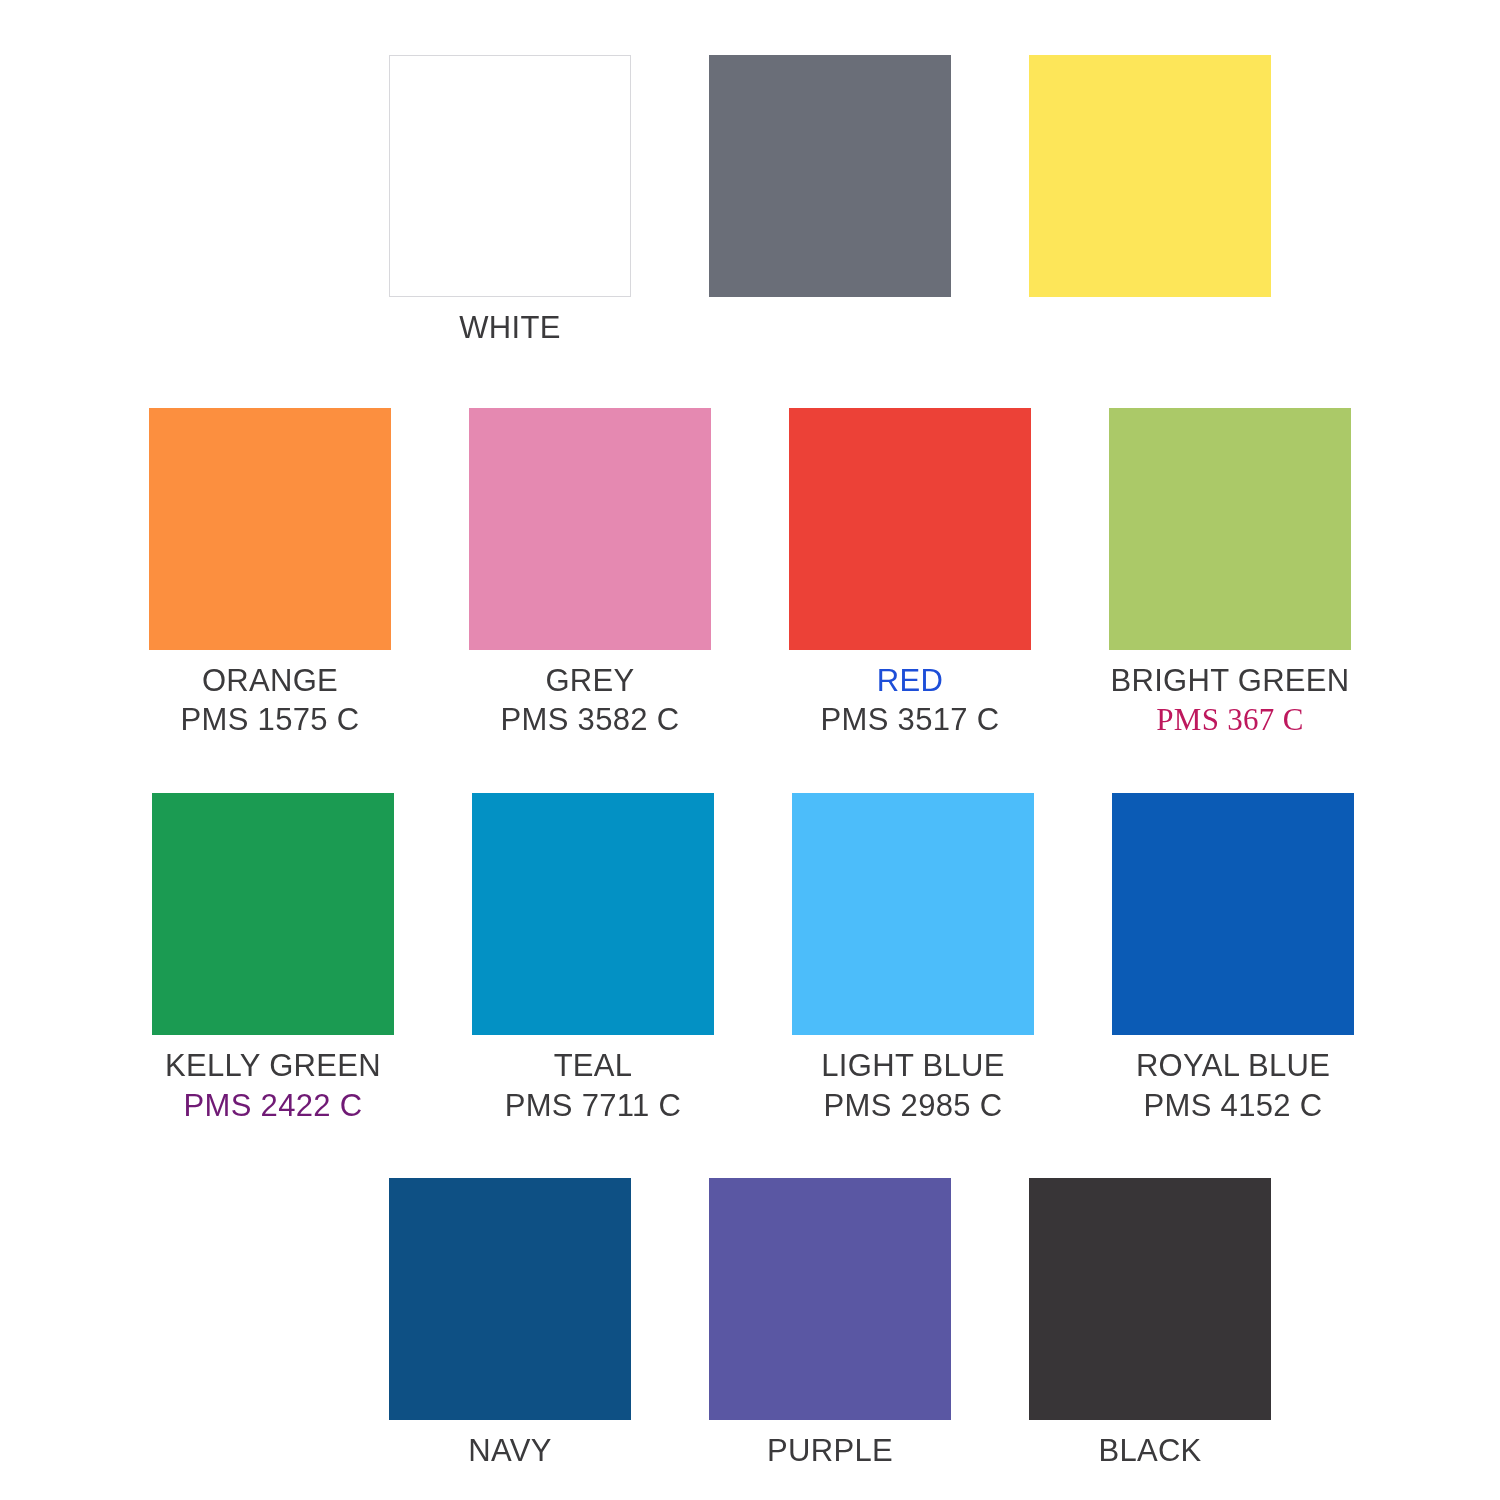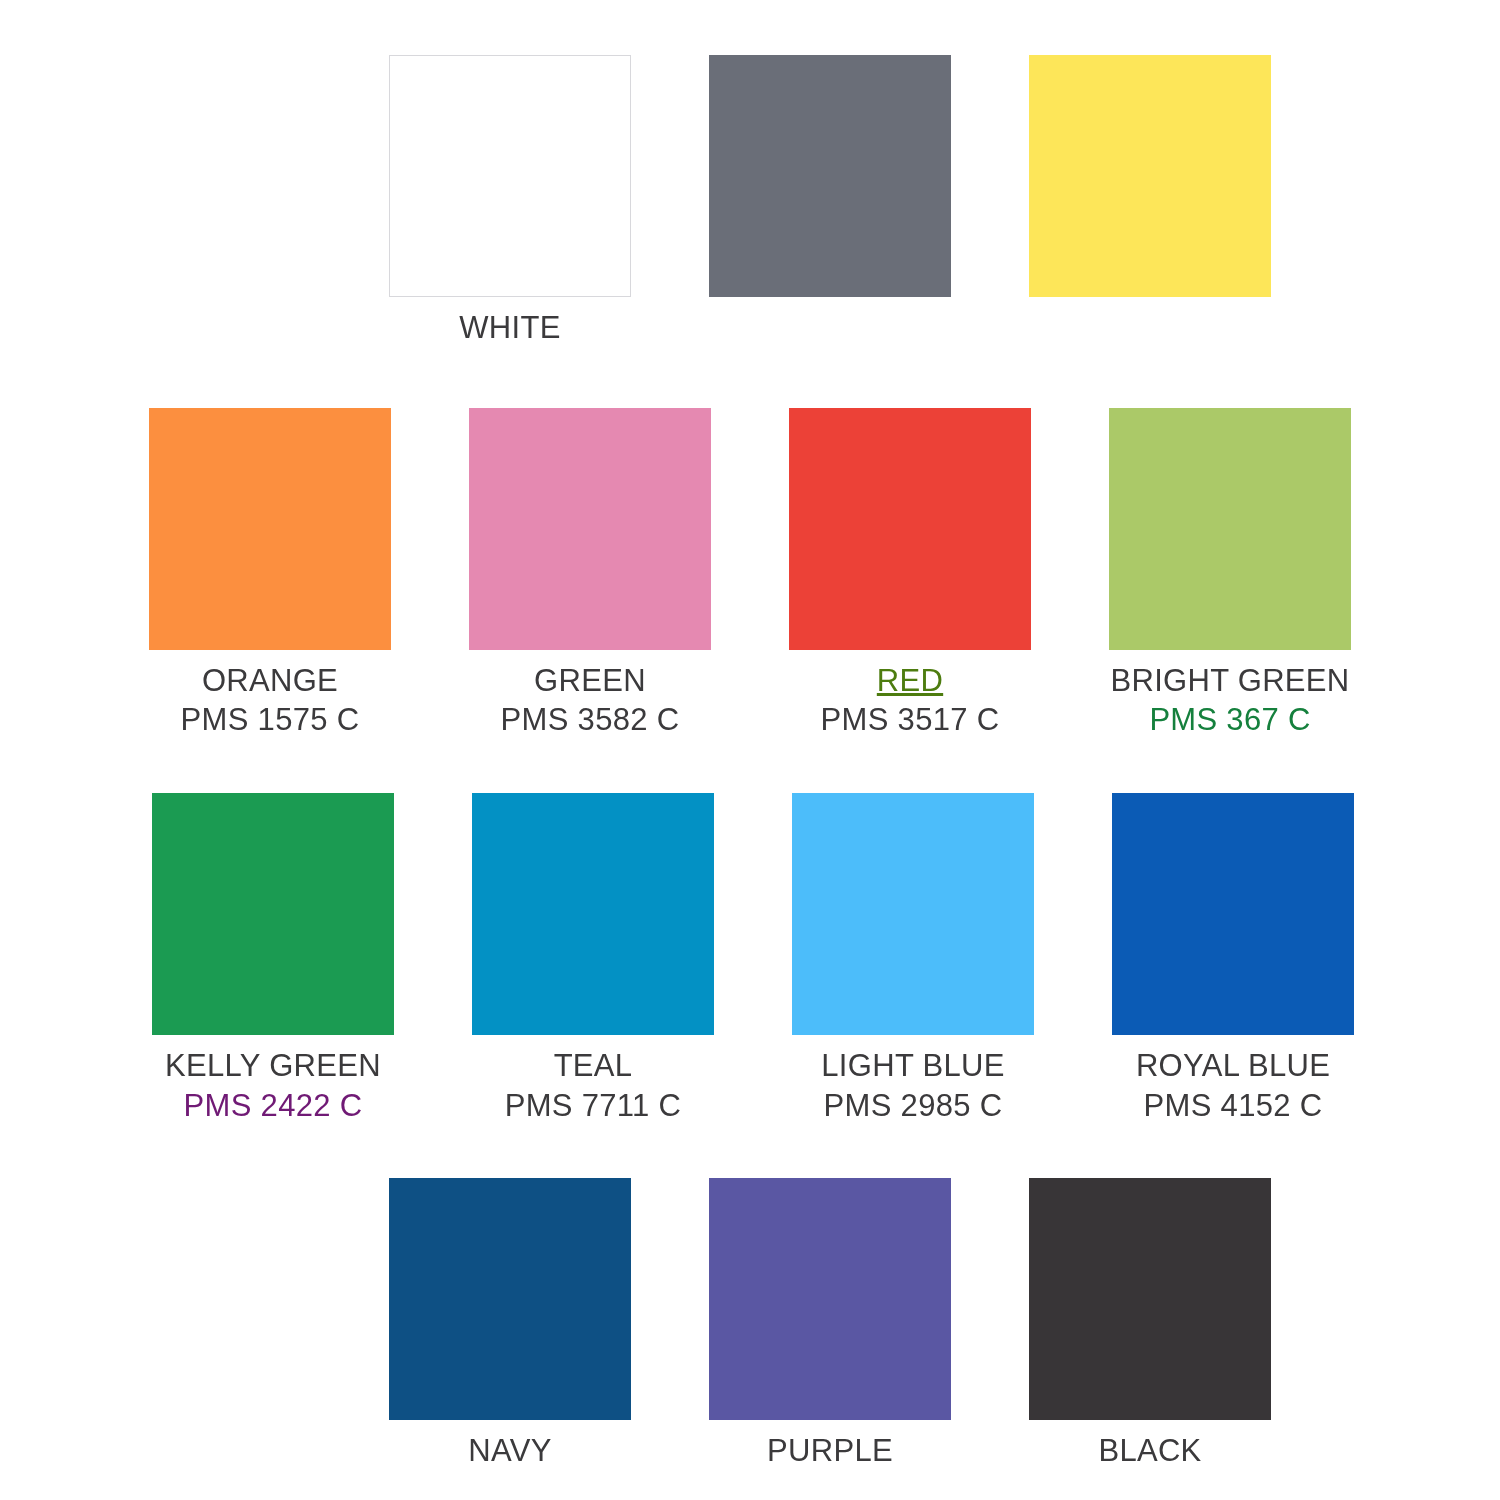"GREEN" span.swatch-name { text: GREEN -> GREY }
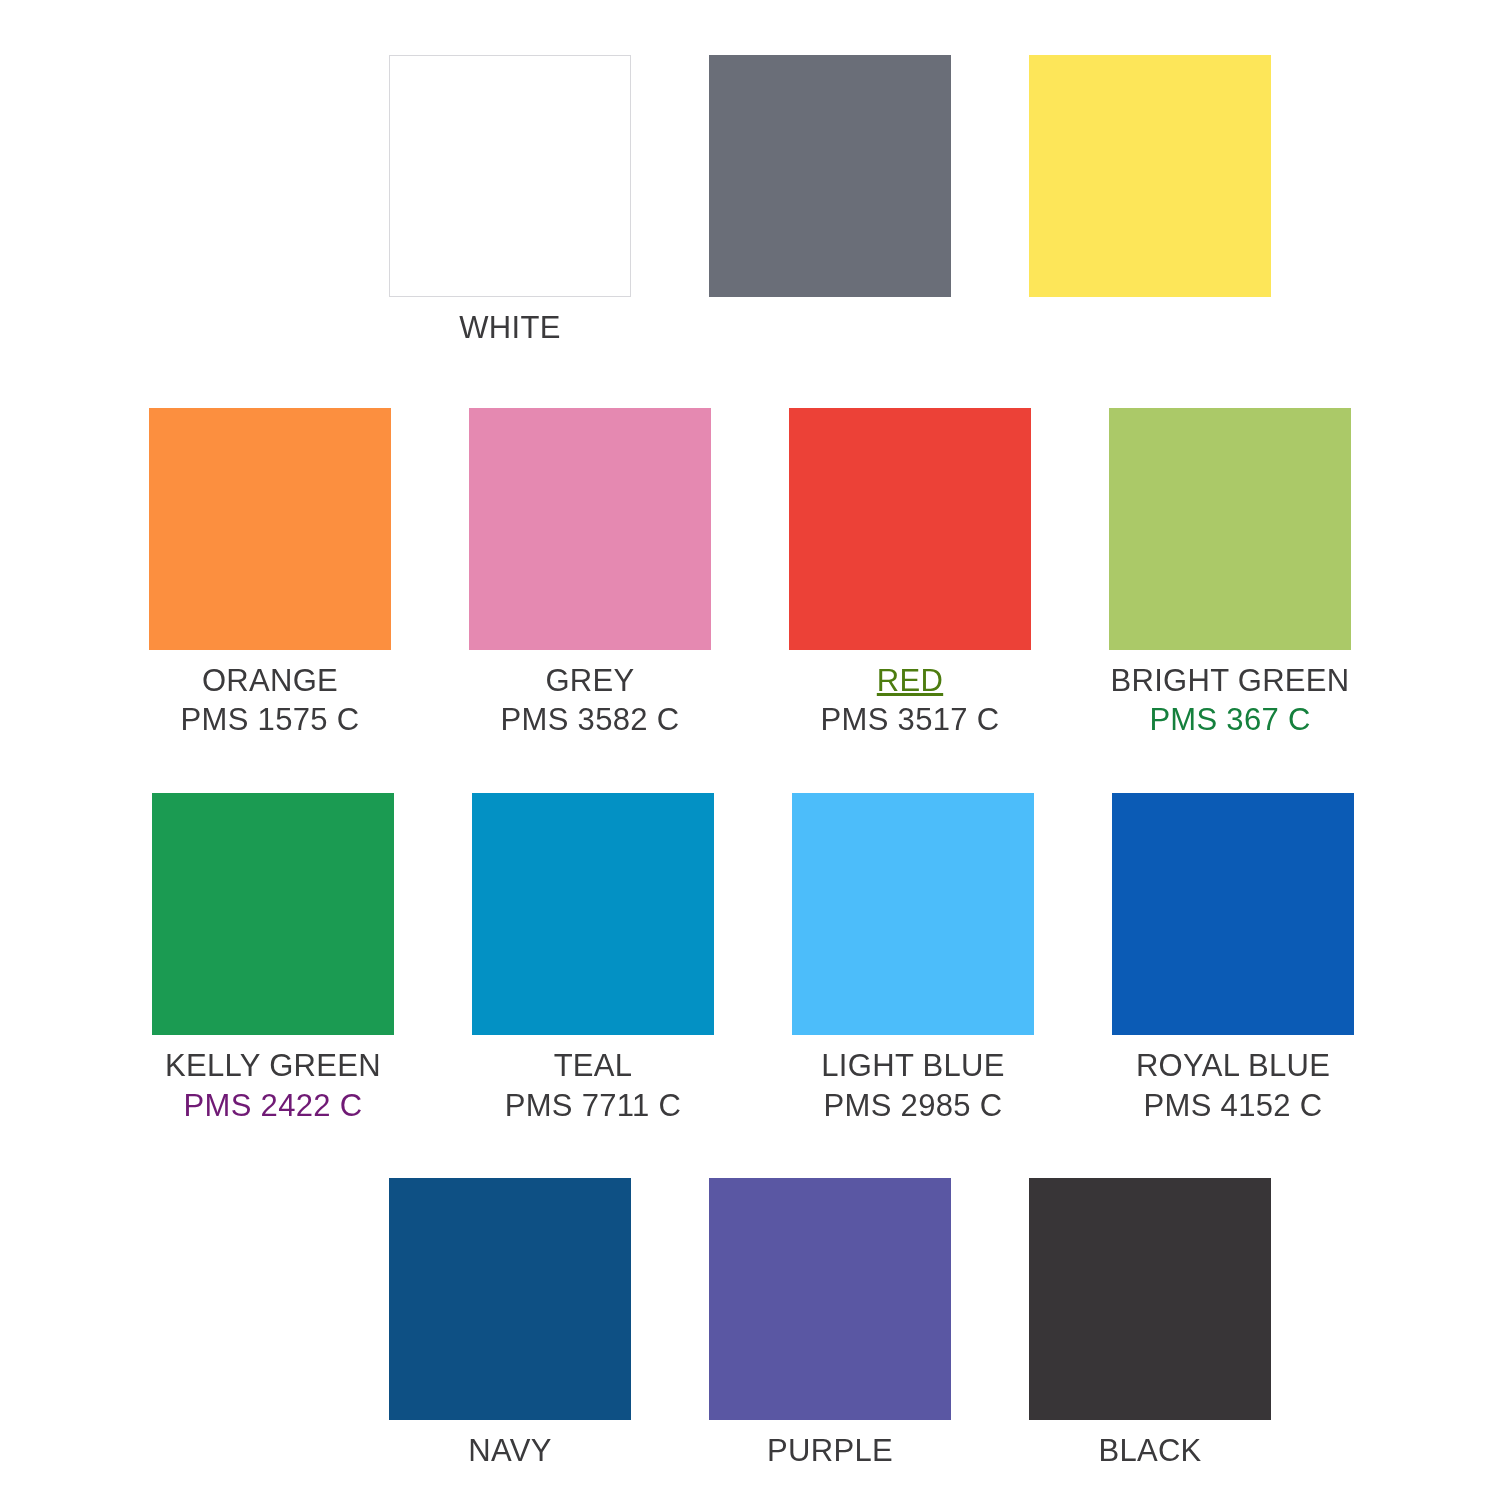"RED" span.swatch-name { color: #4d7c0f -> #1d4ed8; text-decoration: underline -> none }
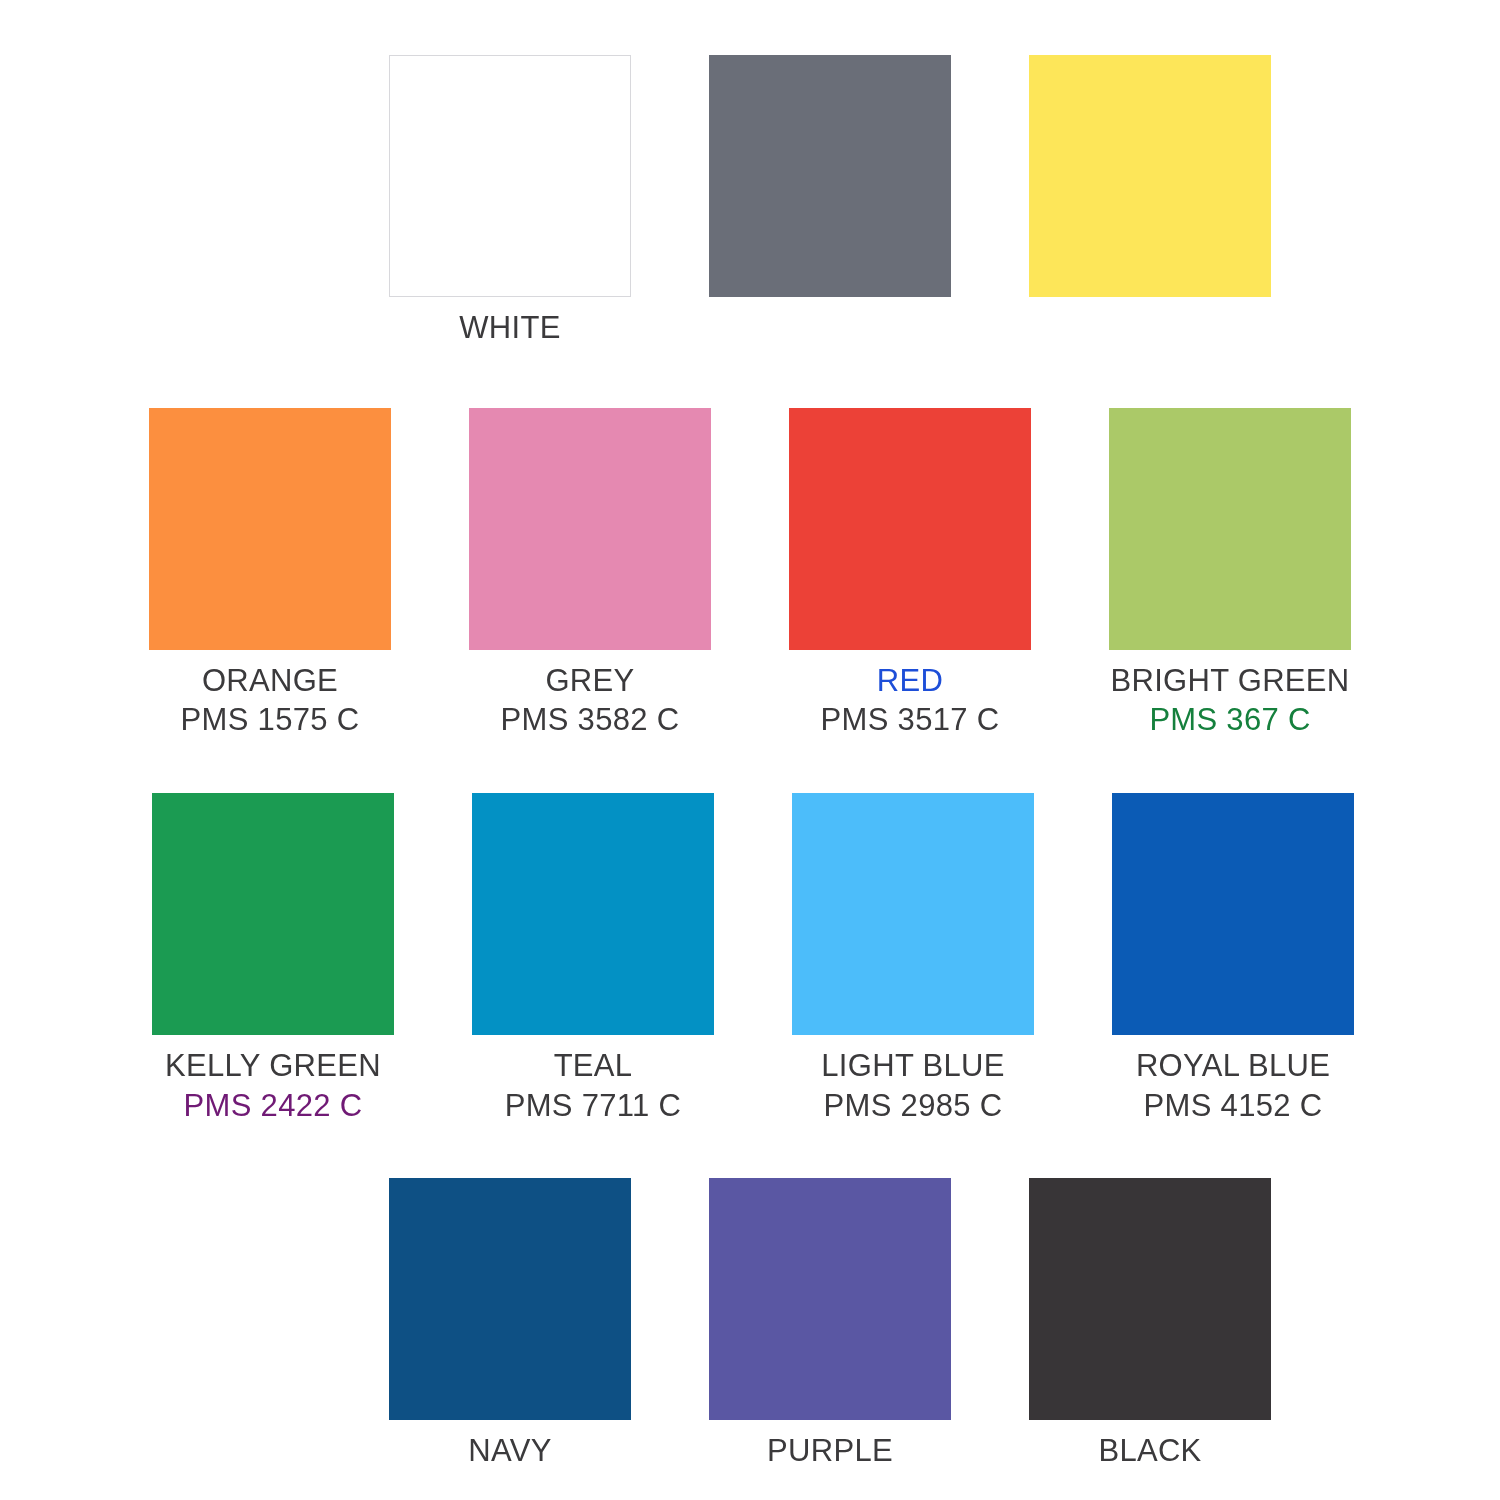"PMS 367 C" span.swatch-pms { color: #15803d -> #be185d; font-family: none -> Liberation Serif, serif }
